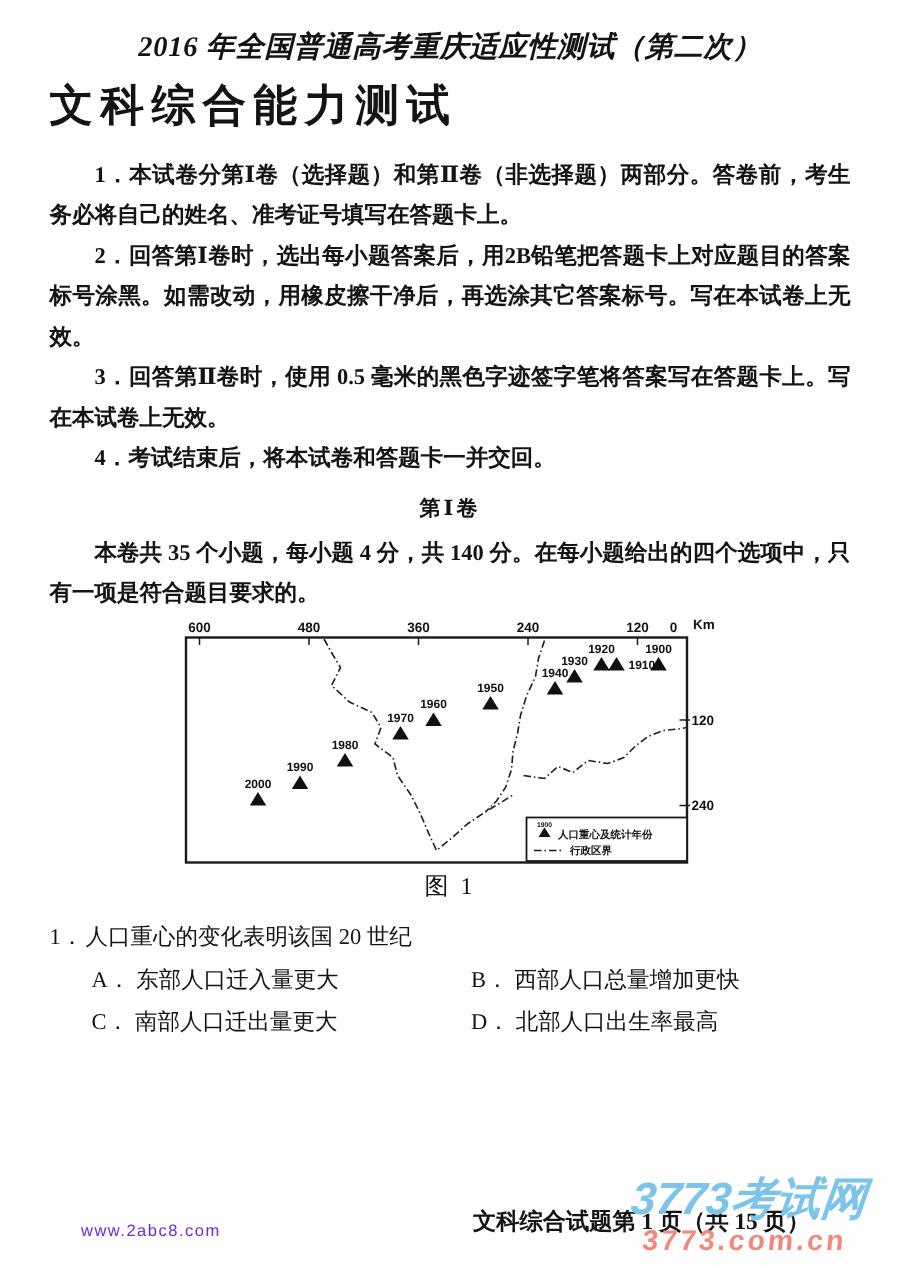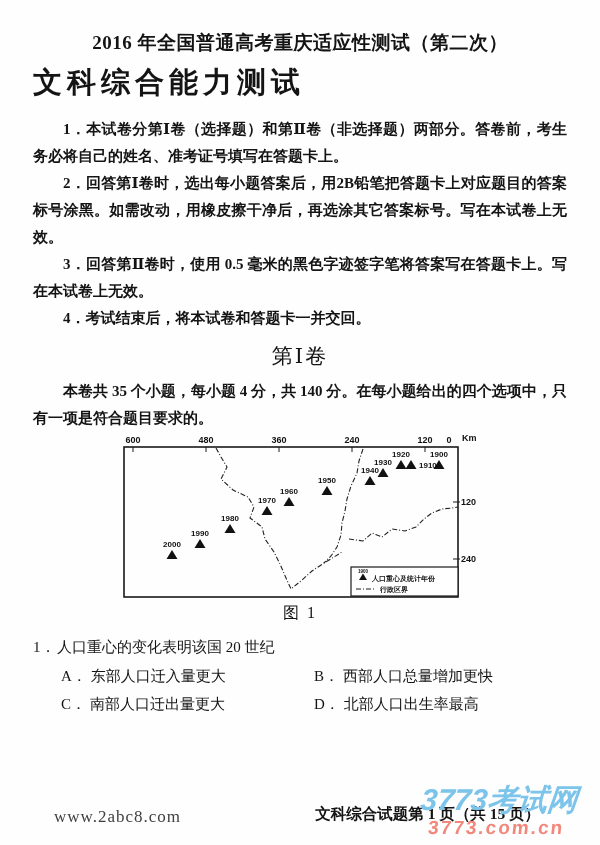"2016 年全国普通高考重庆适应性测试（第二次）" .exam-title { font-style: none -> italic; padding-top: 30px -> 18px }
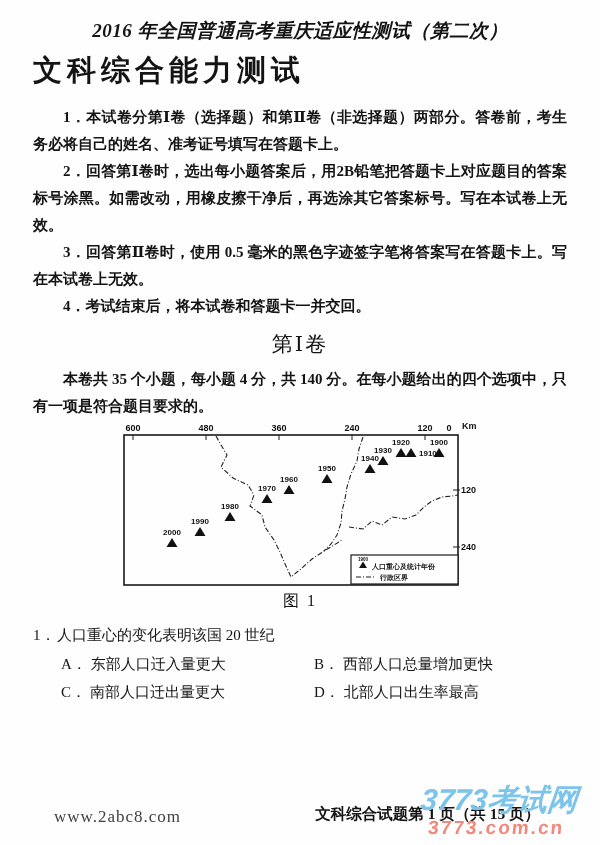"第Ⅰ卷" .part-heading { font-size: 21px -> 14px; font-weight: 400 -> 700 }
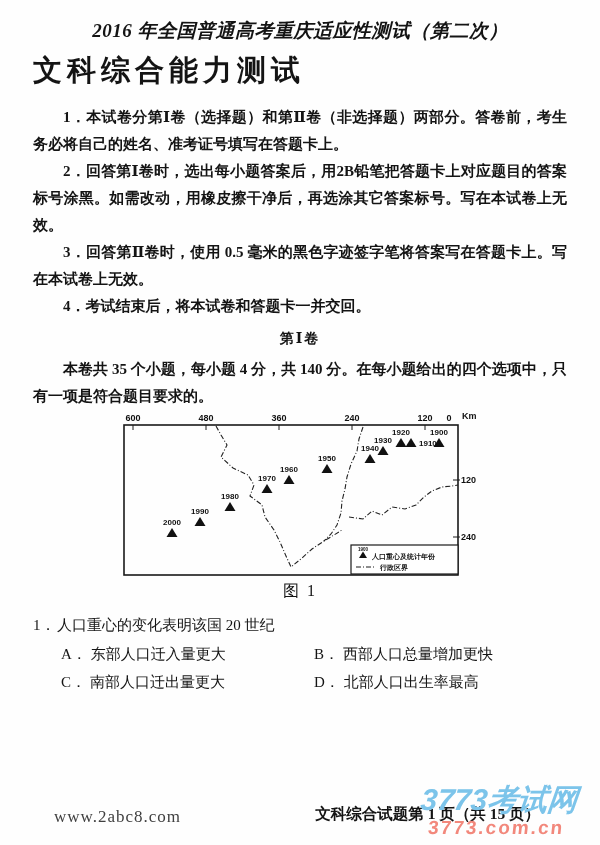"www.2abc8.com" .footer-site { color: #404040 -> #6d28d9; font-family: Liberation Serif, serif -> Liberation Sans, sans-serif; font-size: 17px -> 11px }
